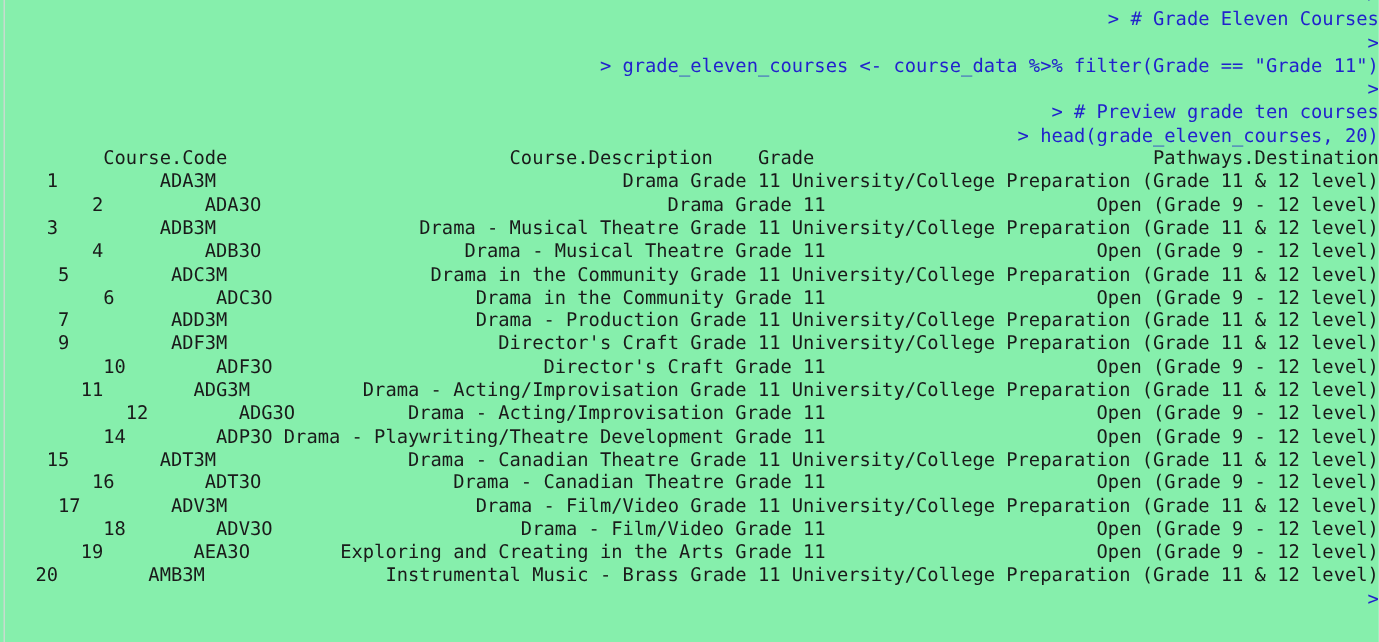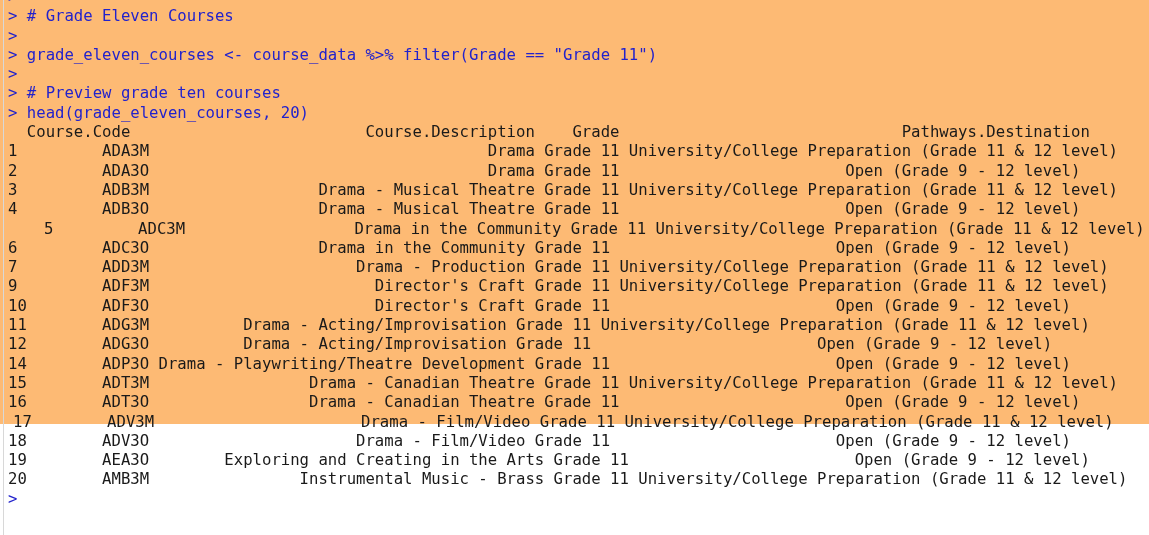"> # Grade Eleven Courses" #console { background: #fdba74 -> #86efac; height: 424px -> 535px; text-align: none -> right }
